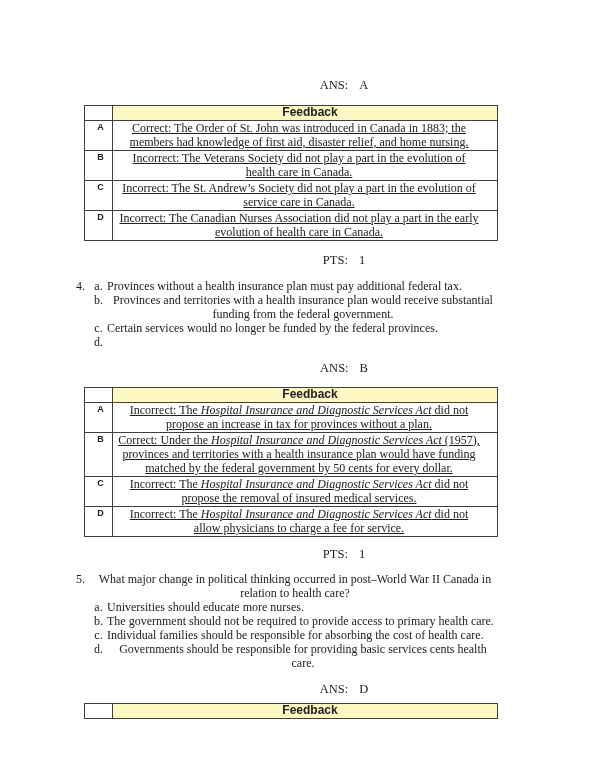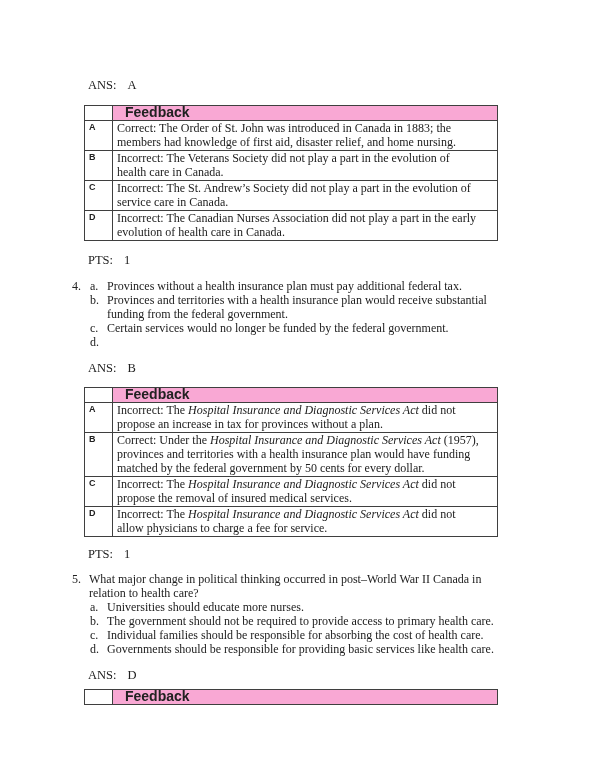"ANS: A" .page { text-align: none -> center }
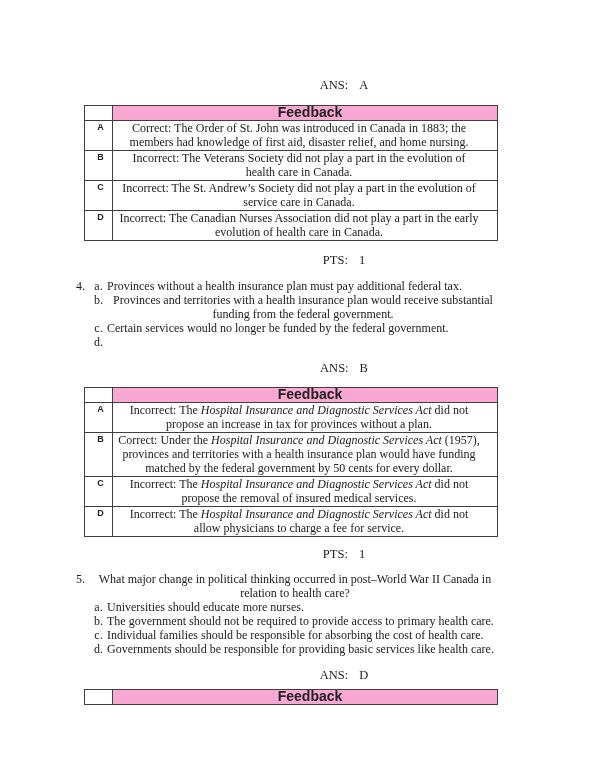"Feedback" td.fbhead { background: #f9a8d4 -> #fef9c3; font-size: 14px -> 12px }
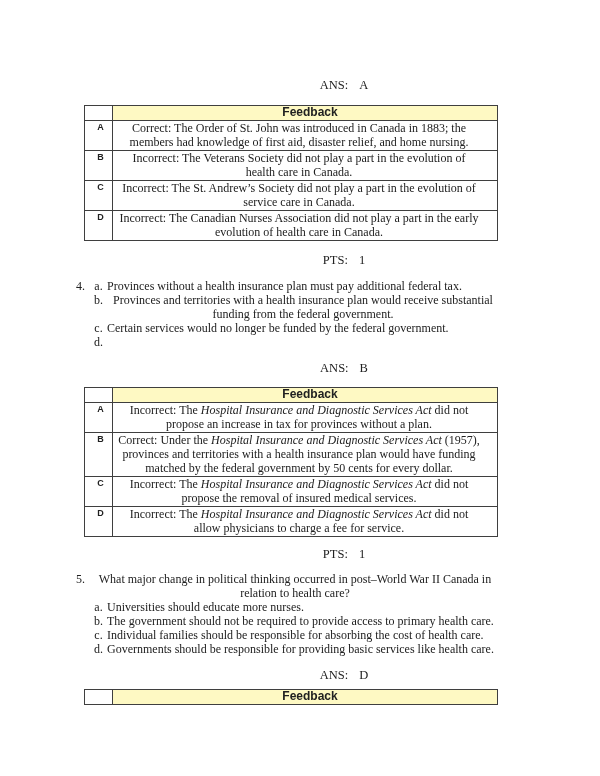"Correct: The Order of St." td.fbcell { text-decoration: none -> underline }
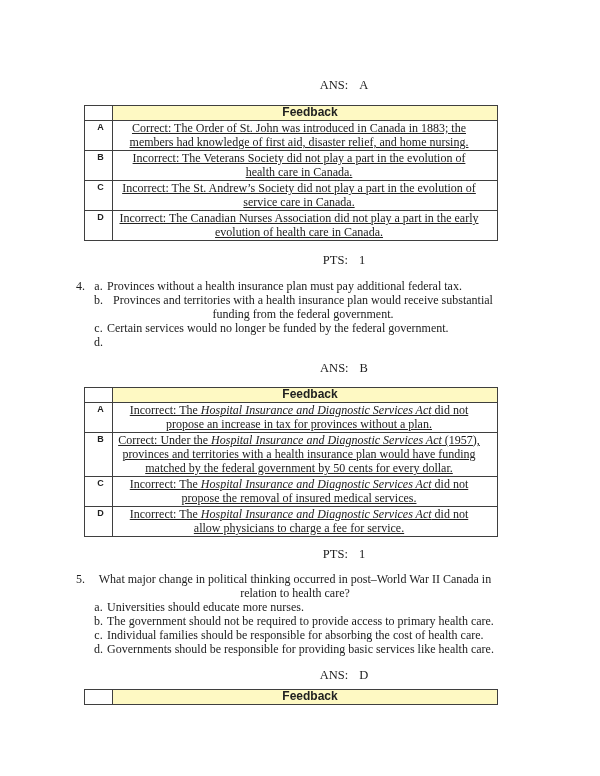"Certain services would no longer" span.otext { text: government -> provinces }
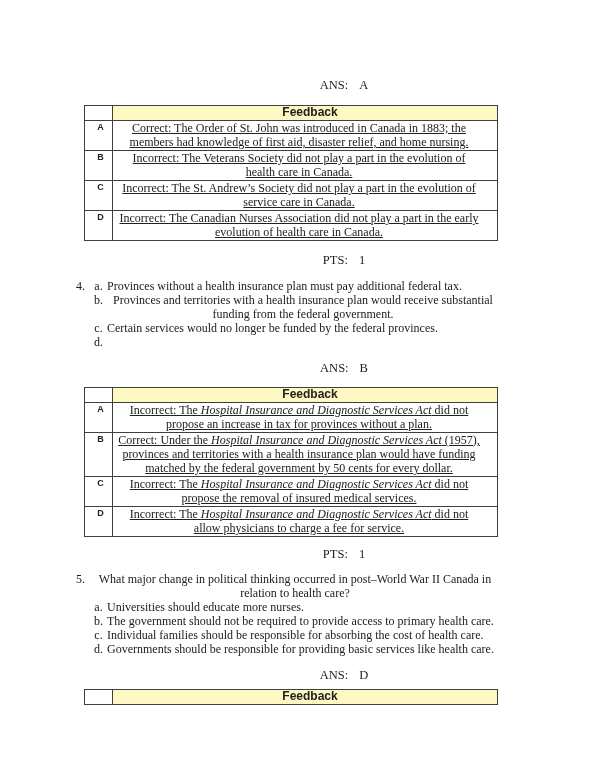"Governments should be responsible for" span.otext { text: like -> cents }
